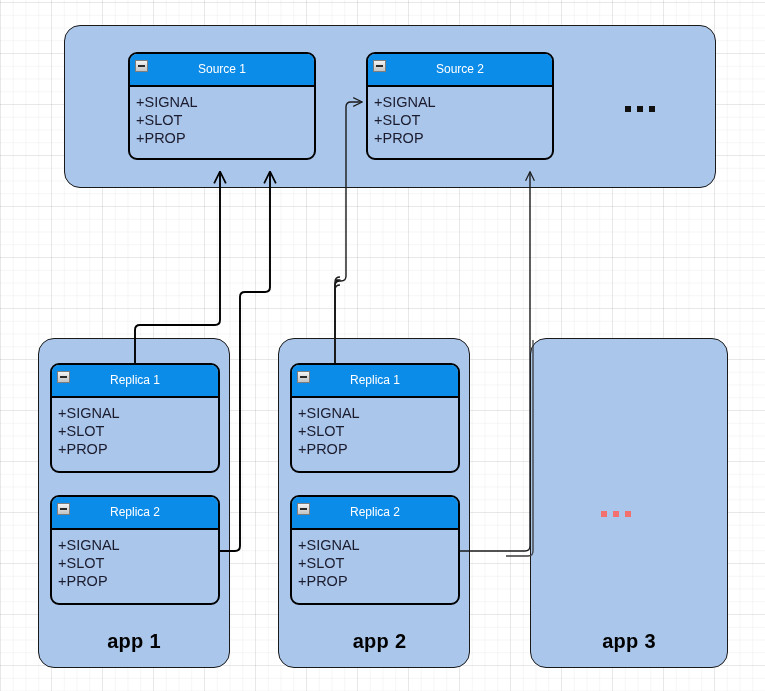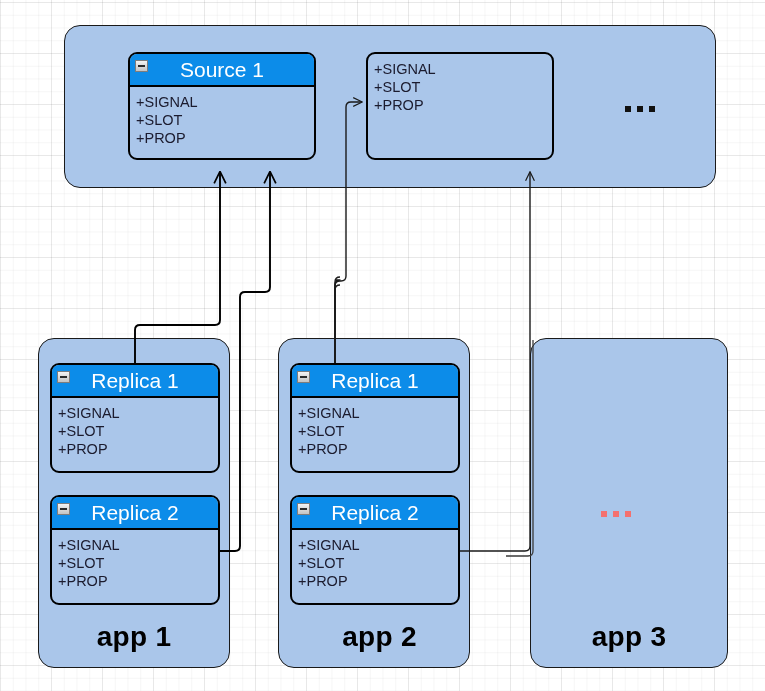"Source 1" .class-title { font-size: 21px -> 12px }
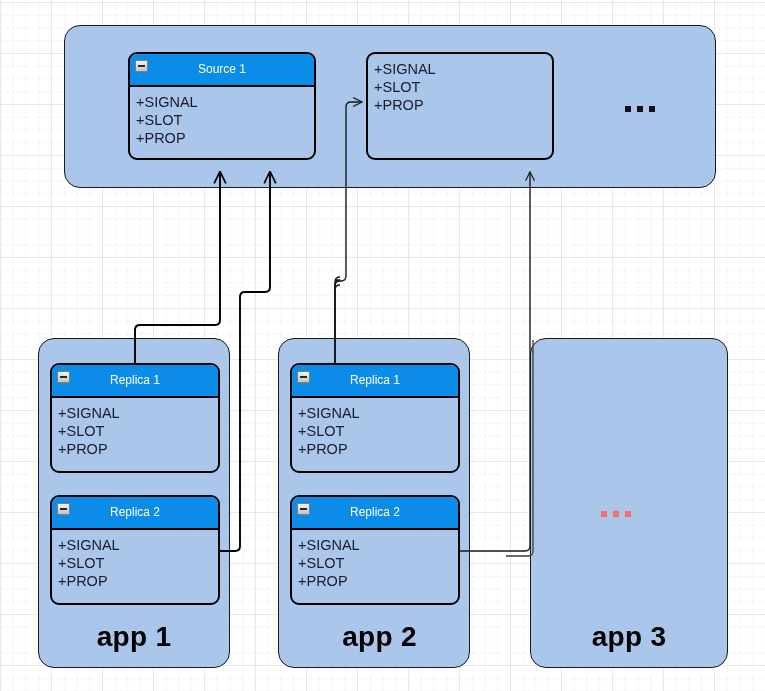"Source 2" div.class-header { html: none -> <div> <span></span> <span>Source 2</span> </div> }
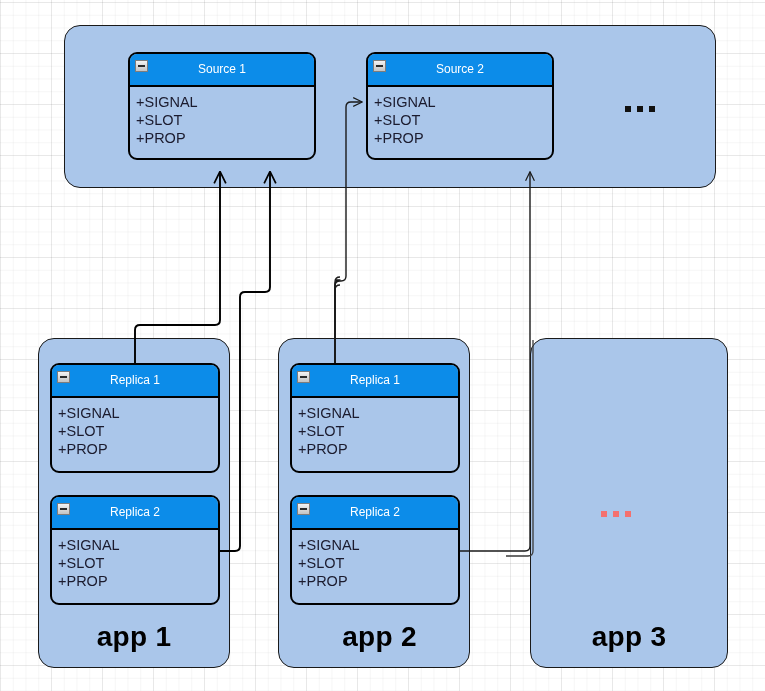"app 1" .container-label { font-size: 28px -> 20px }
